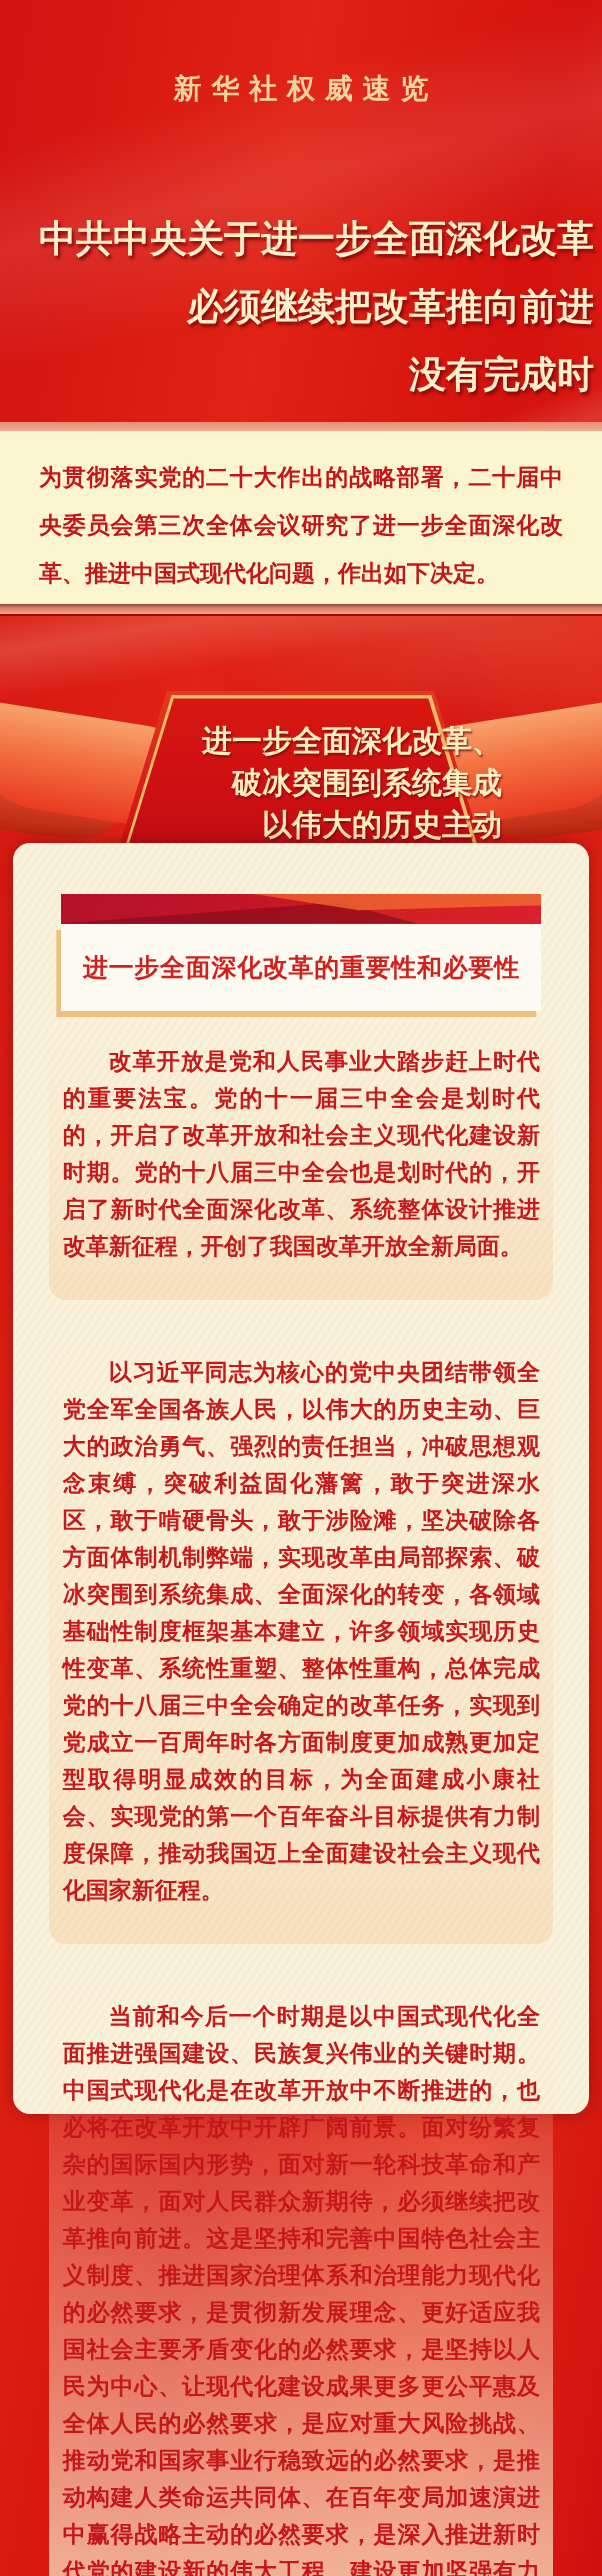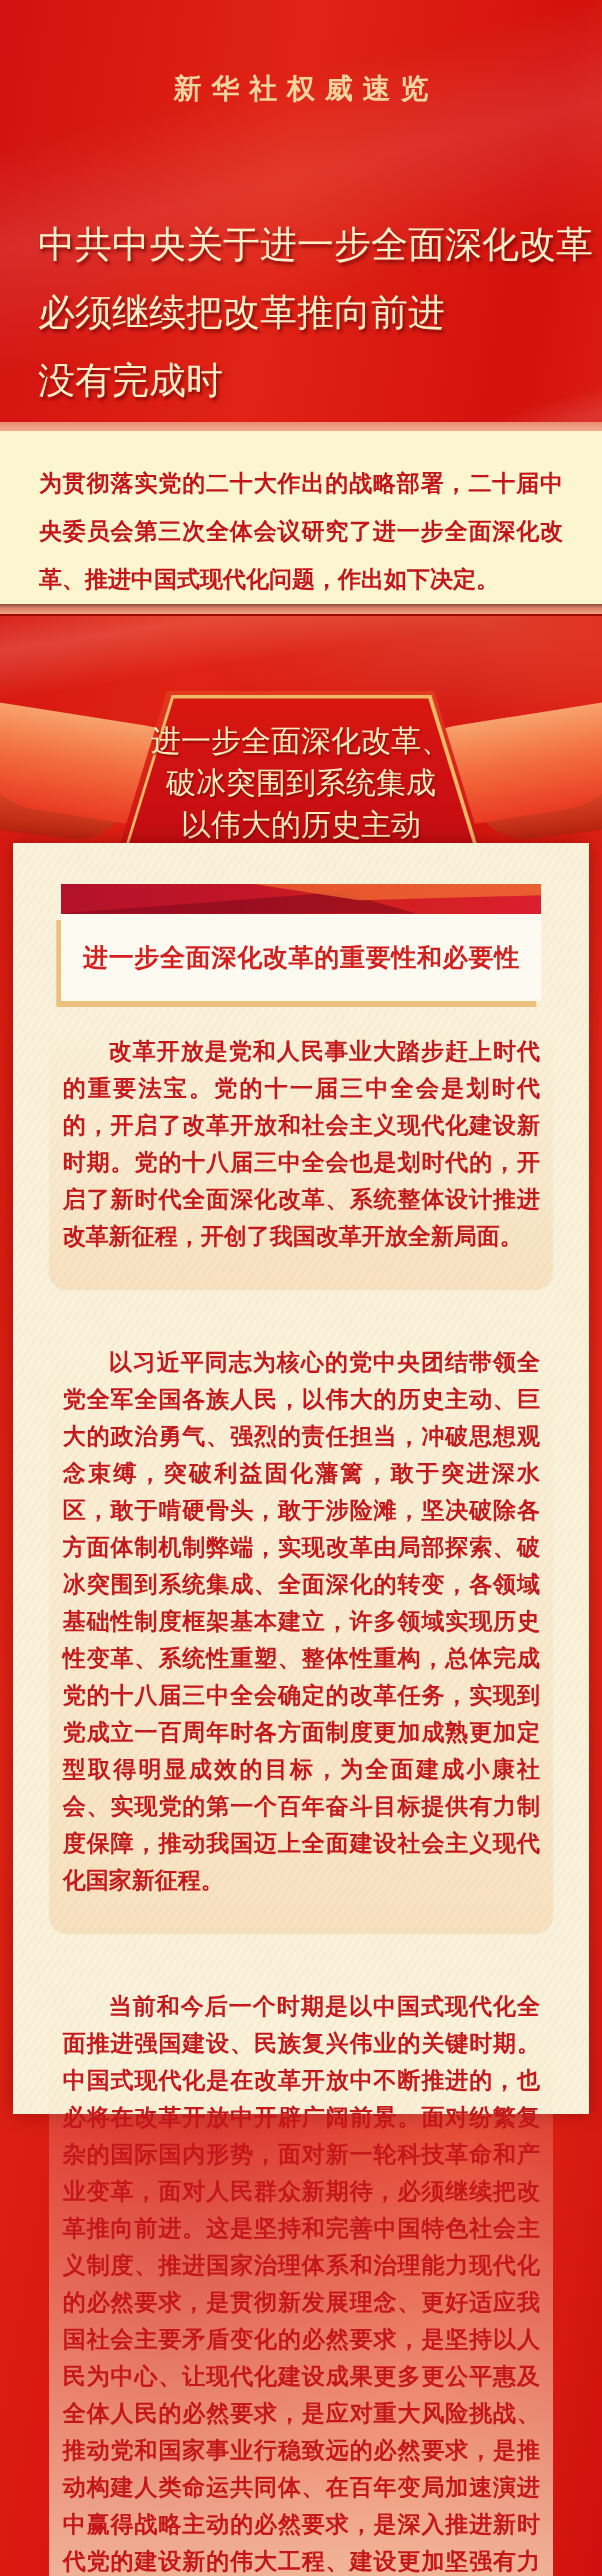"中共中央关于进一步全面深化改革" .main-title { font-weight: 400 -> 700; margin: 18px -> 12px; text-align: left -> right }
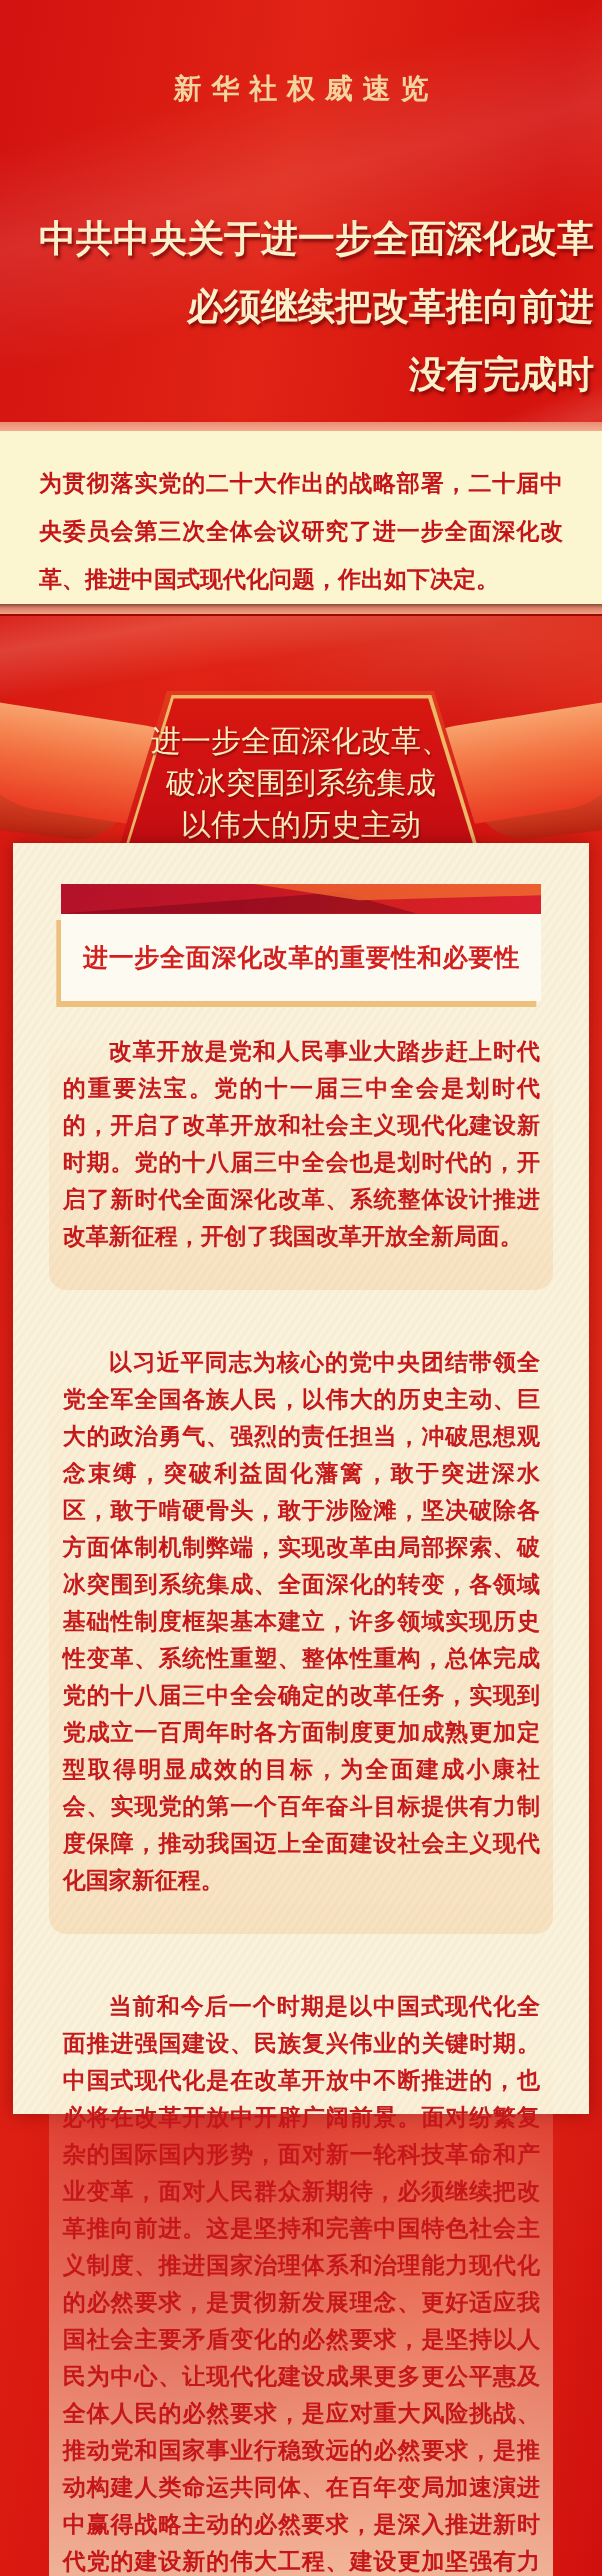"为贯彻落实党的二十大作出的战略部署，二十届中央委员会第三次全体会议研究了进一步全" .intro-body { padding: 29px 39px 0 -> 23px 39px 0 }
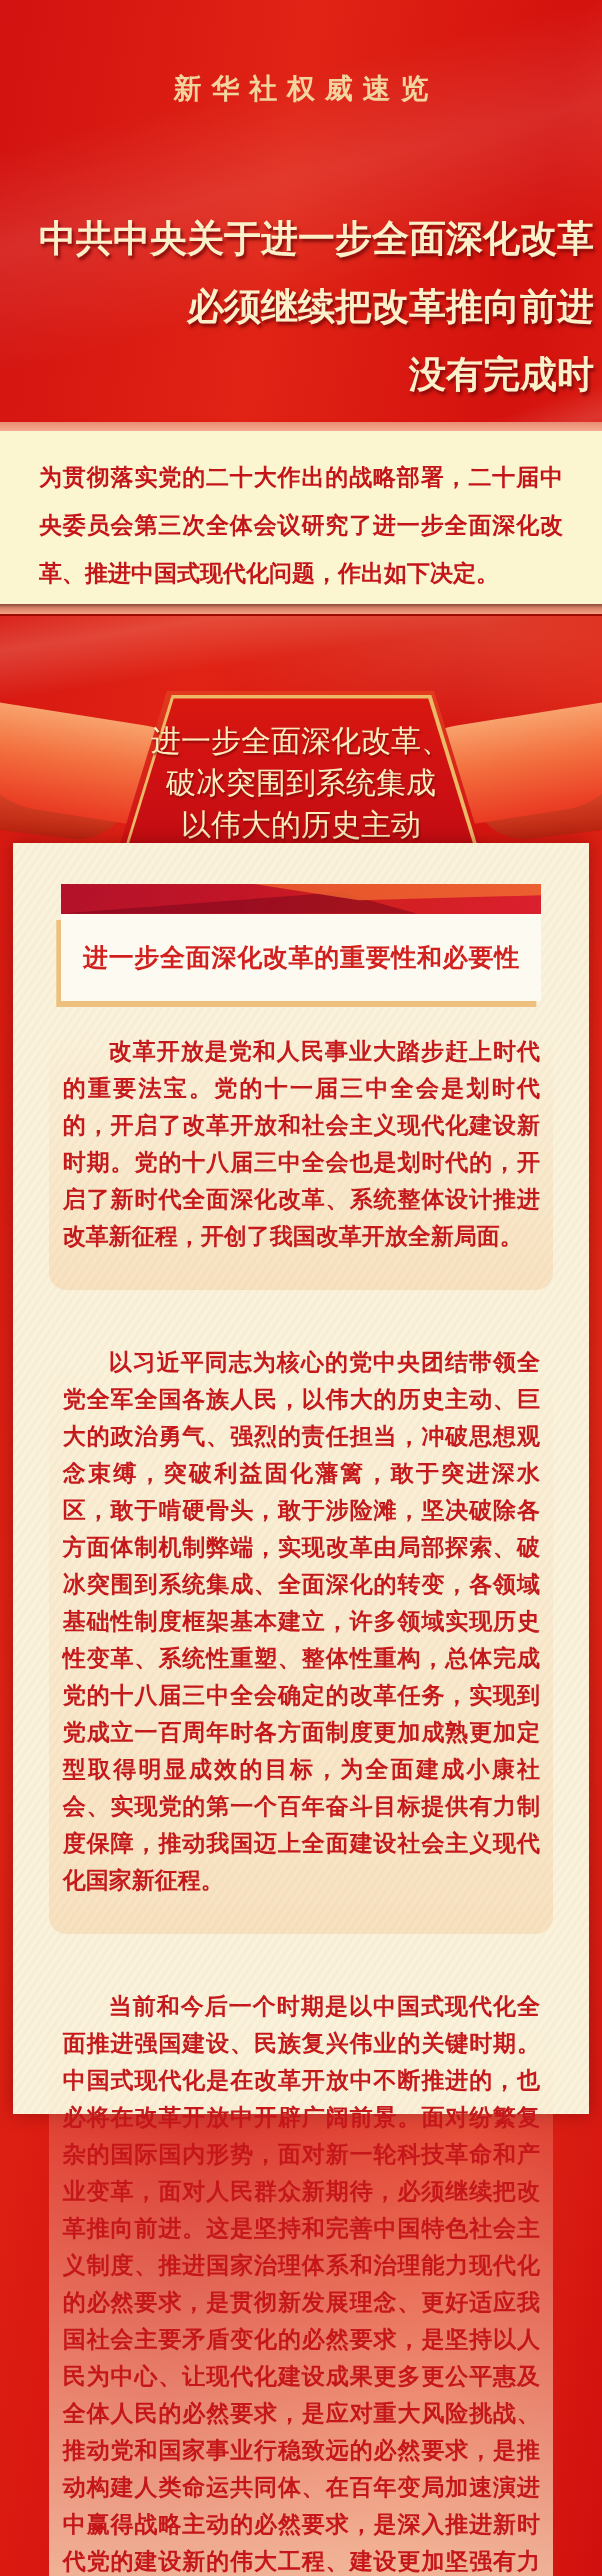"进一步全面深化改革、" .ribbon-title { font-weight: 400 -> 700; text-align: center -> right }
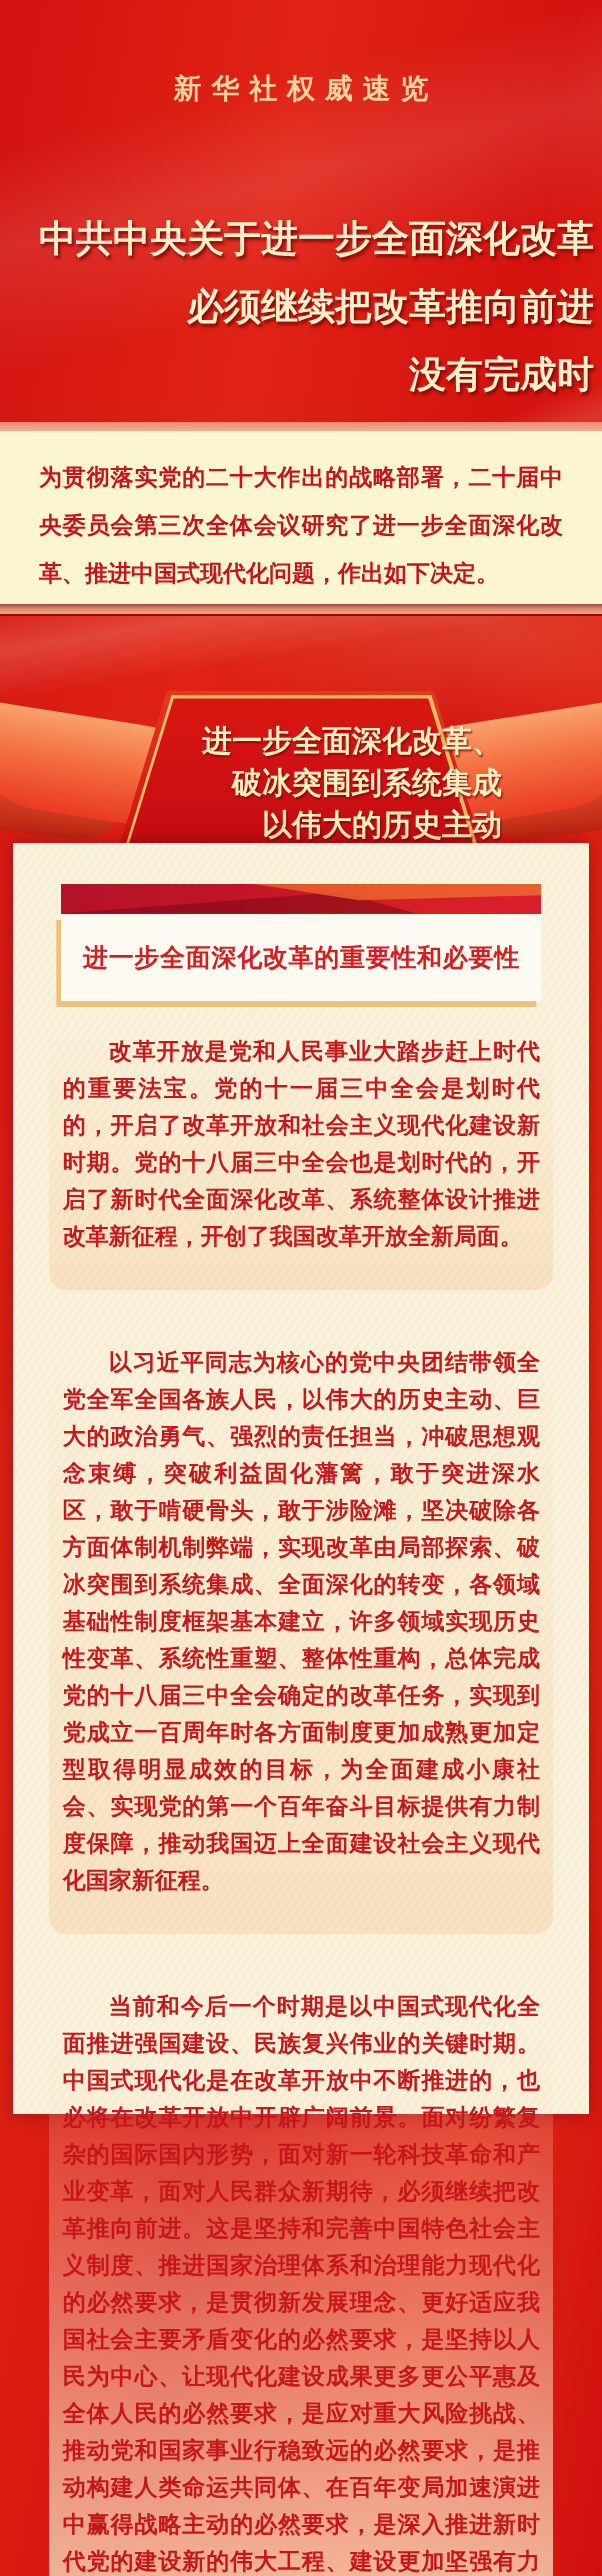"进一步全面深化改革的重要性和必要性" .panel { border-radius: none -> 17px; padding: 8px 36px -> 18px 36px }
